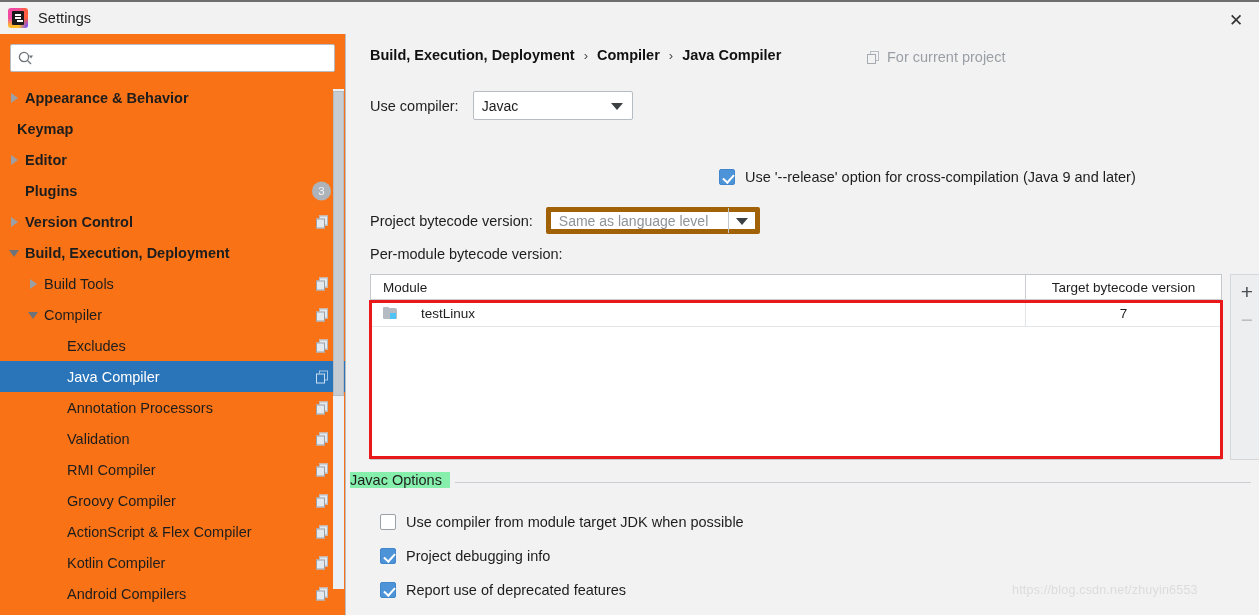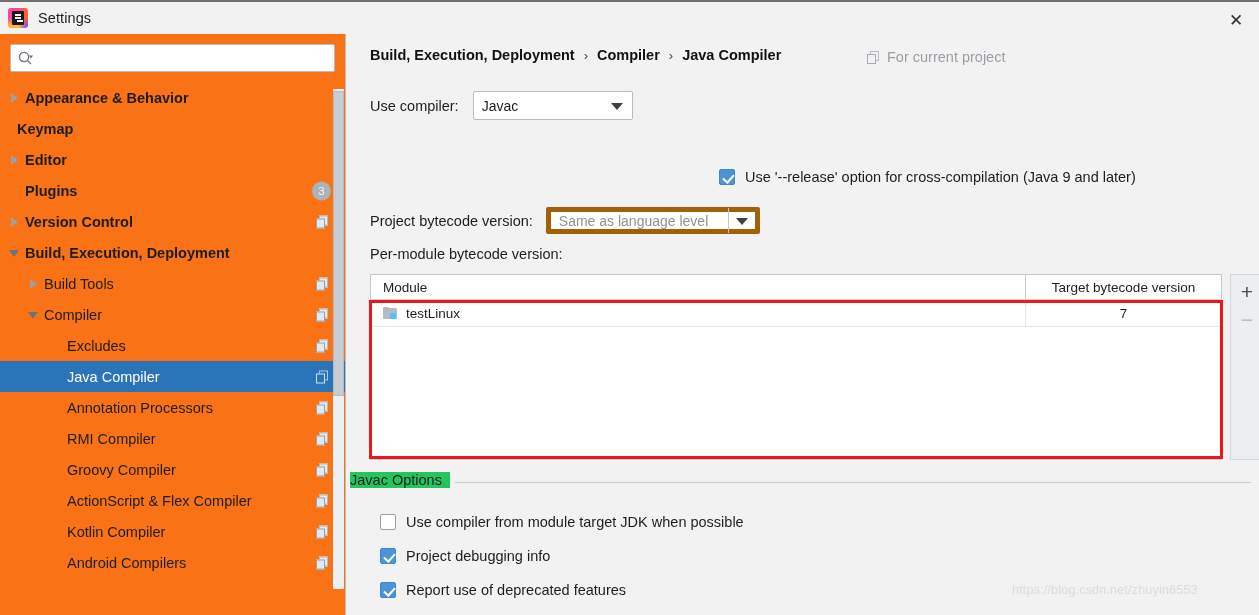"testLinux" .td.module { gap: 8px -> 23px }
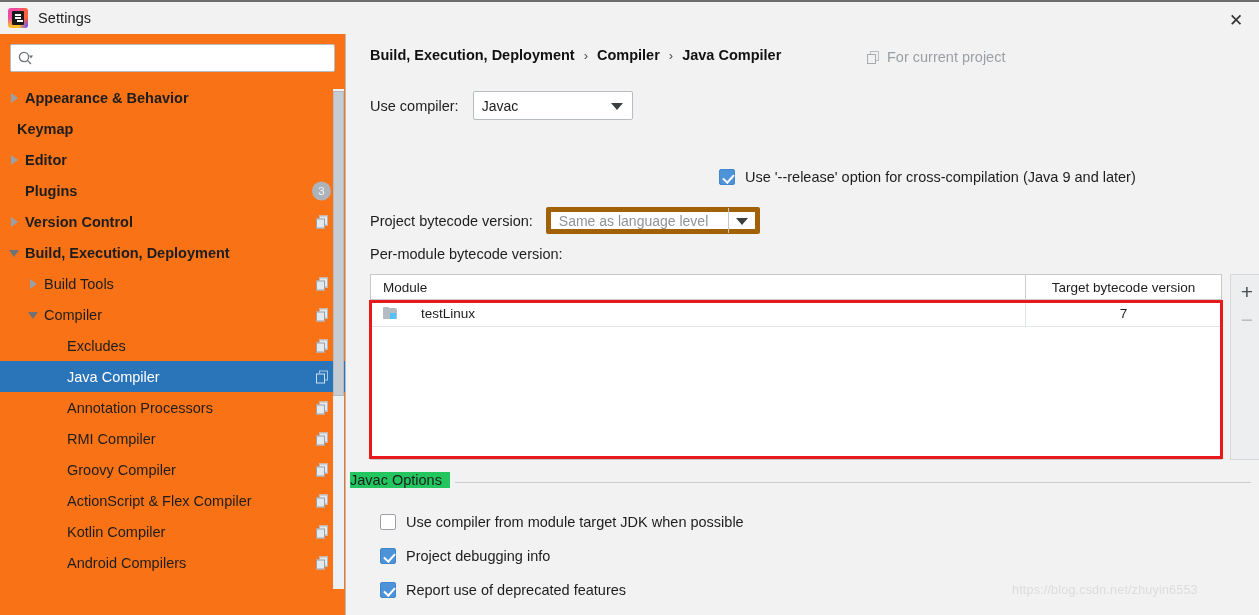"Validation" div.tree-row { html: none -> <div> <span></span> <span>Validation</span> <span> <i></i> <i></i> </span> </div> }
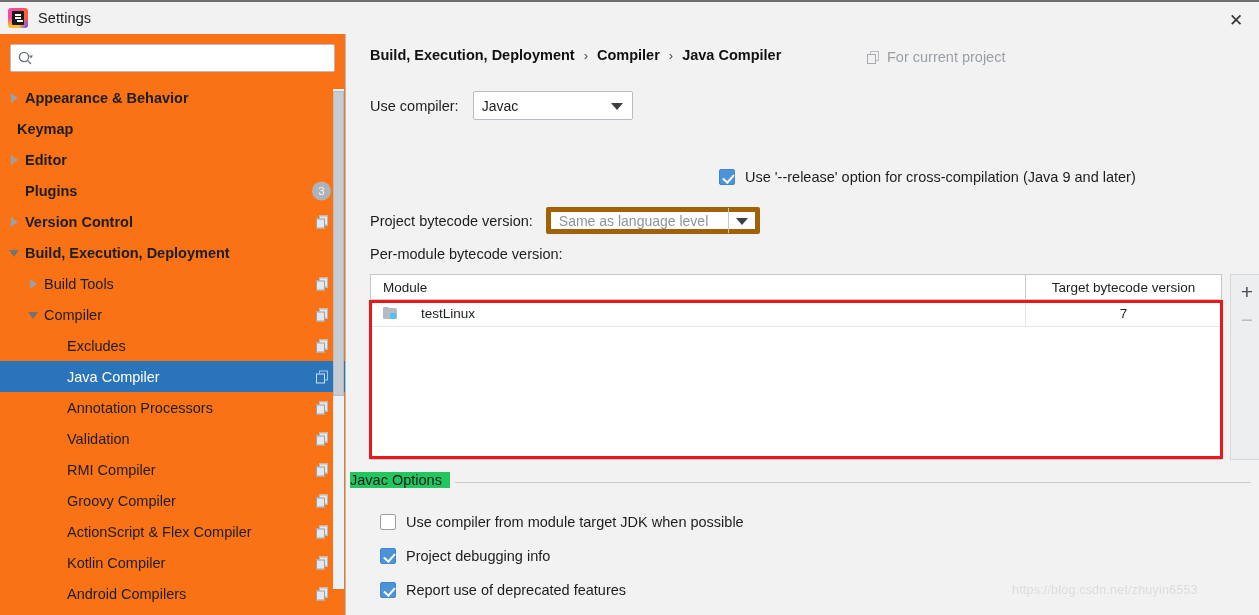"Javac Options" .group-title { background: #22c55e -> #86efac }
